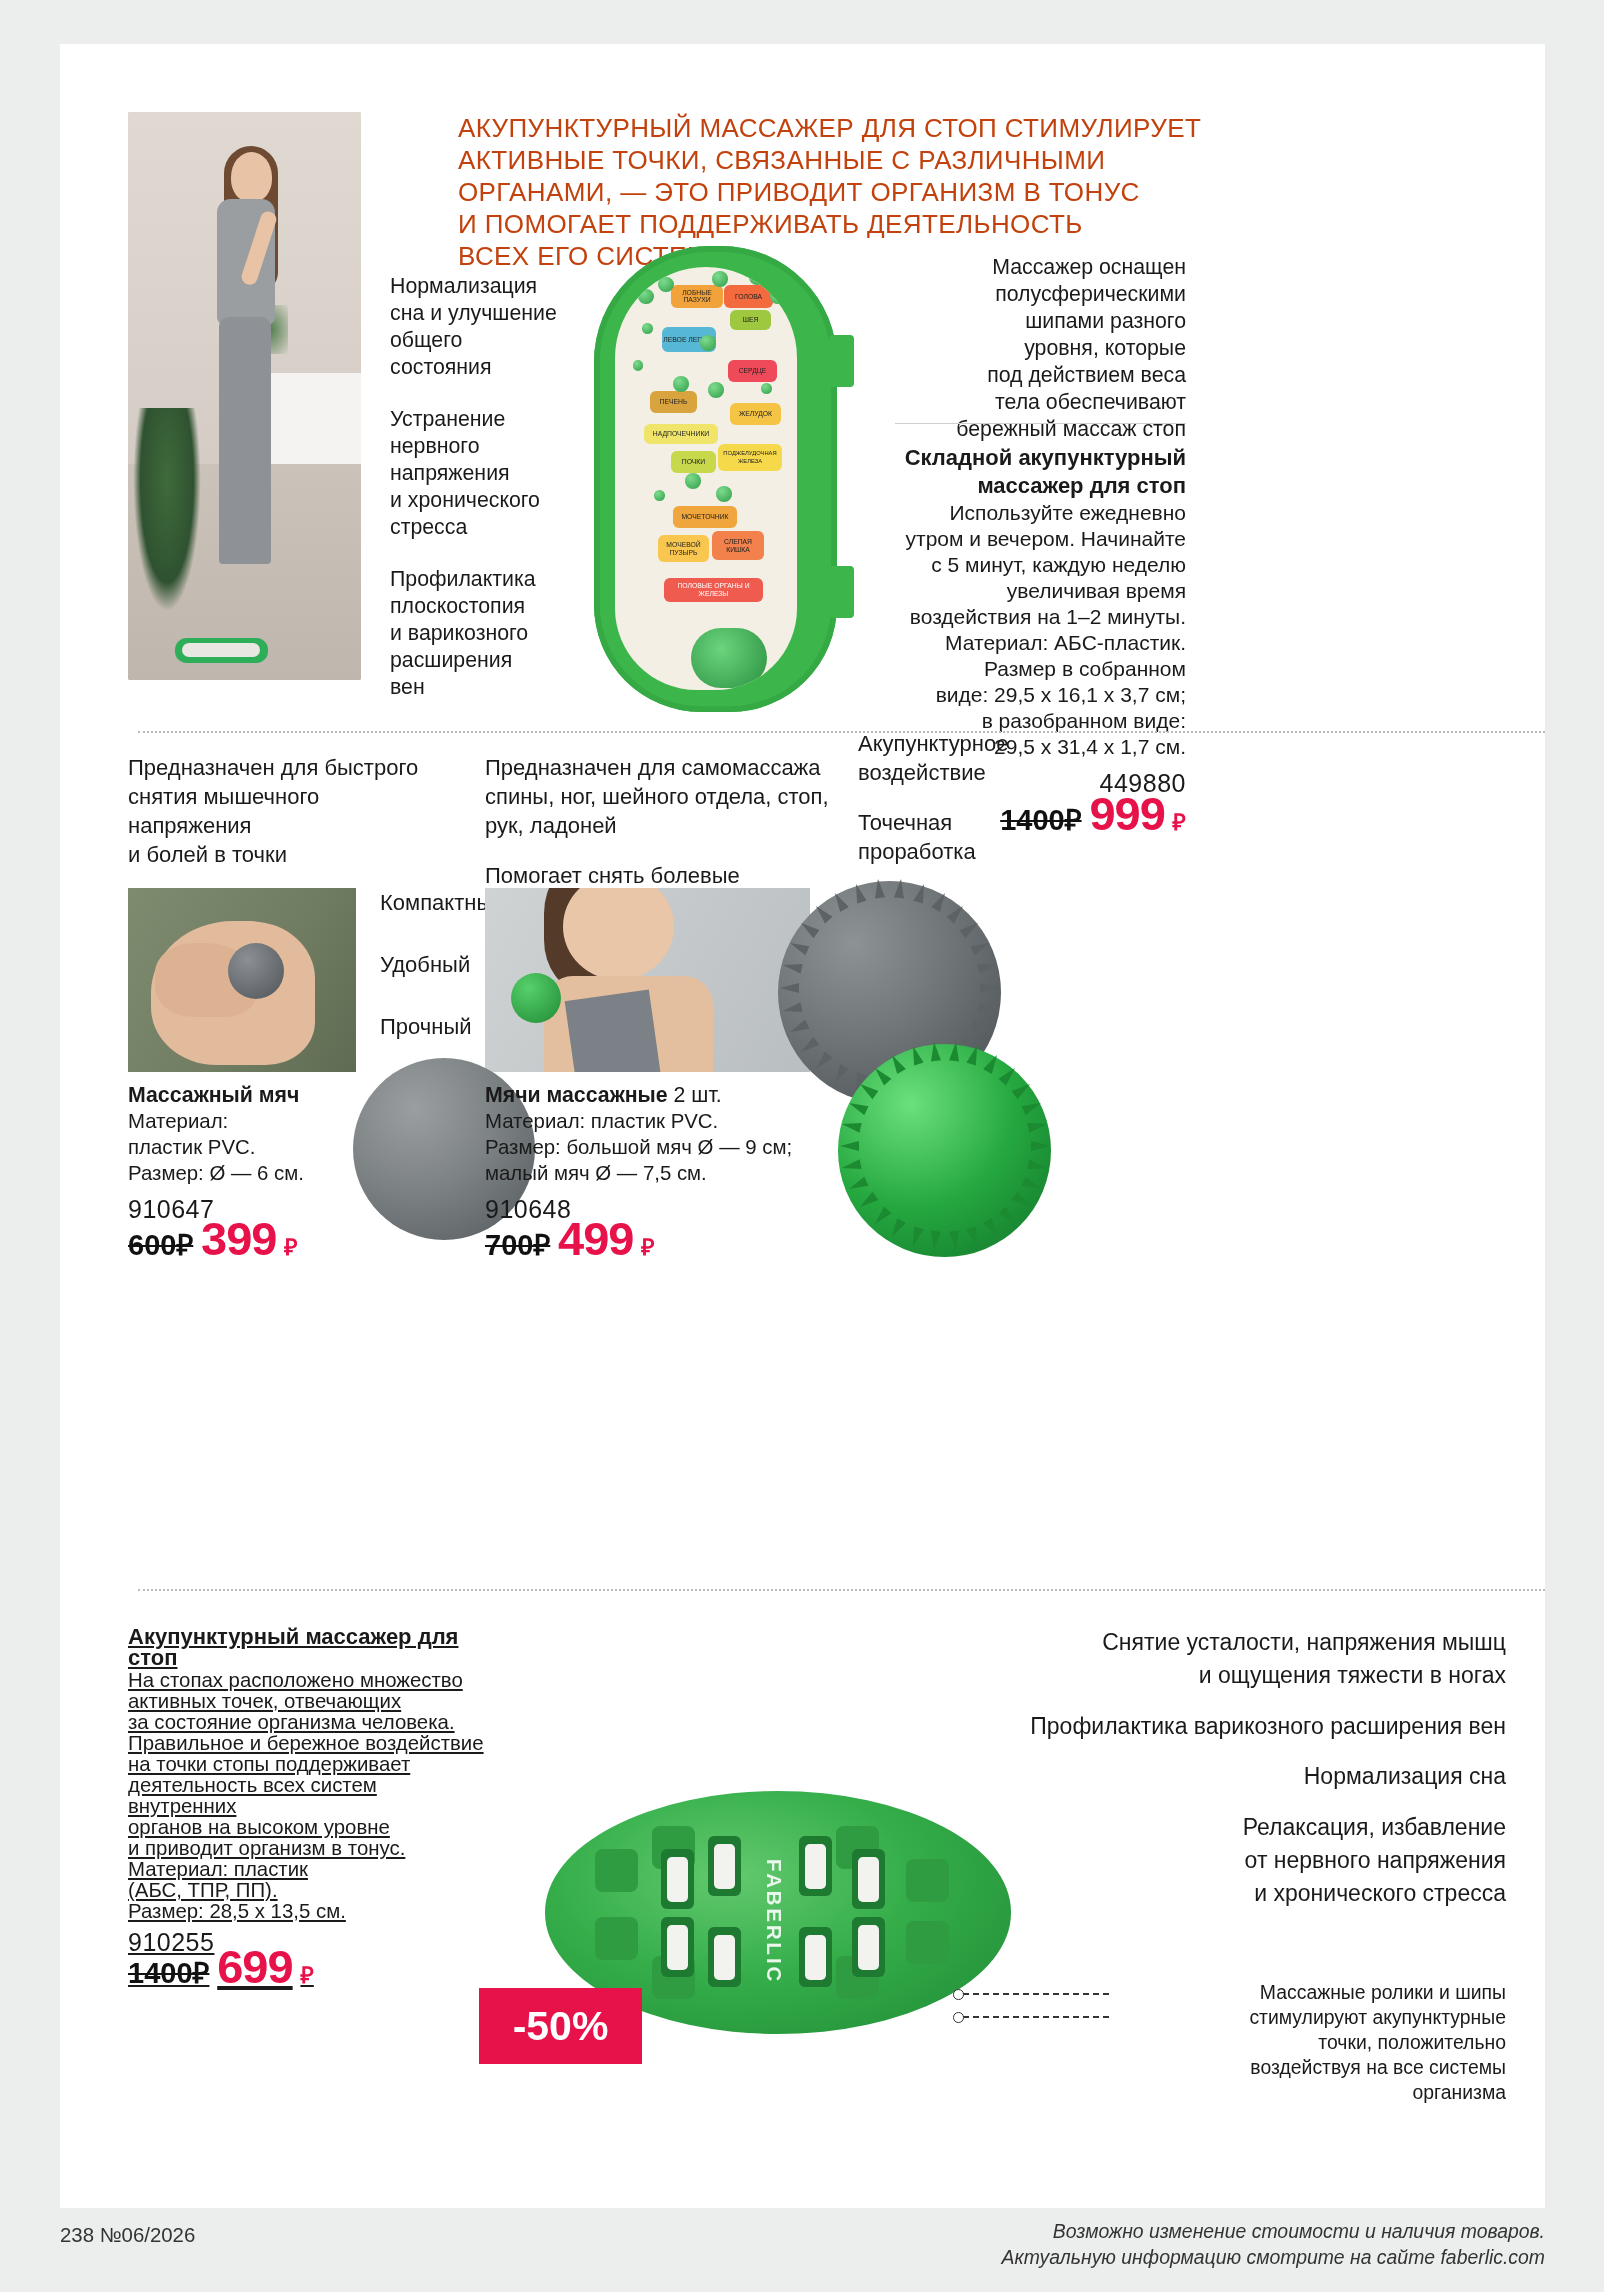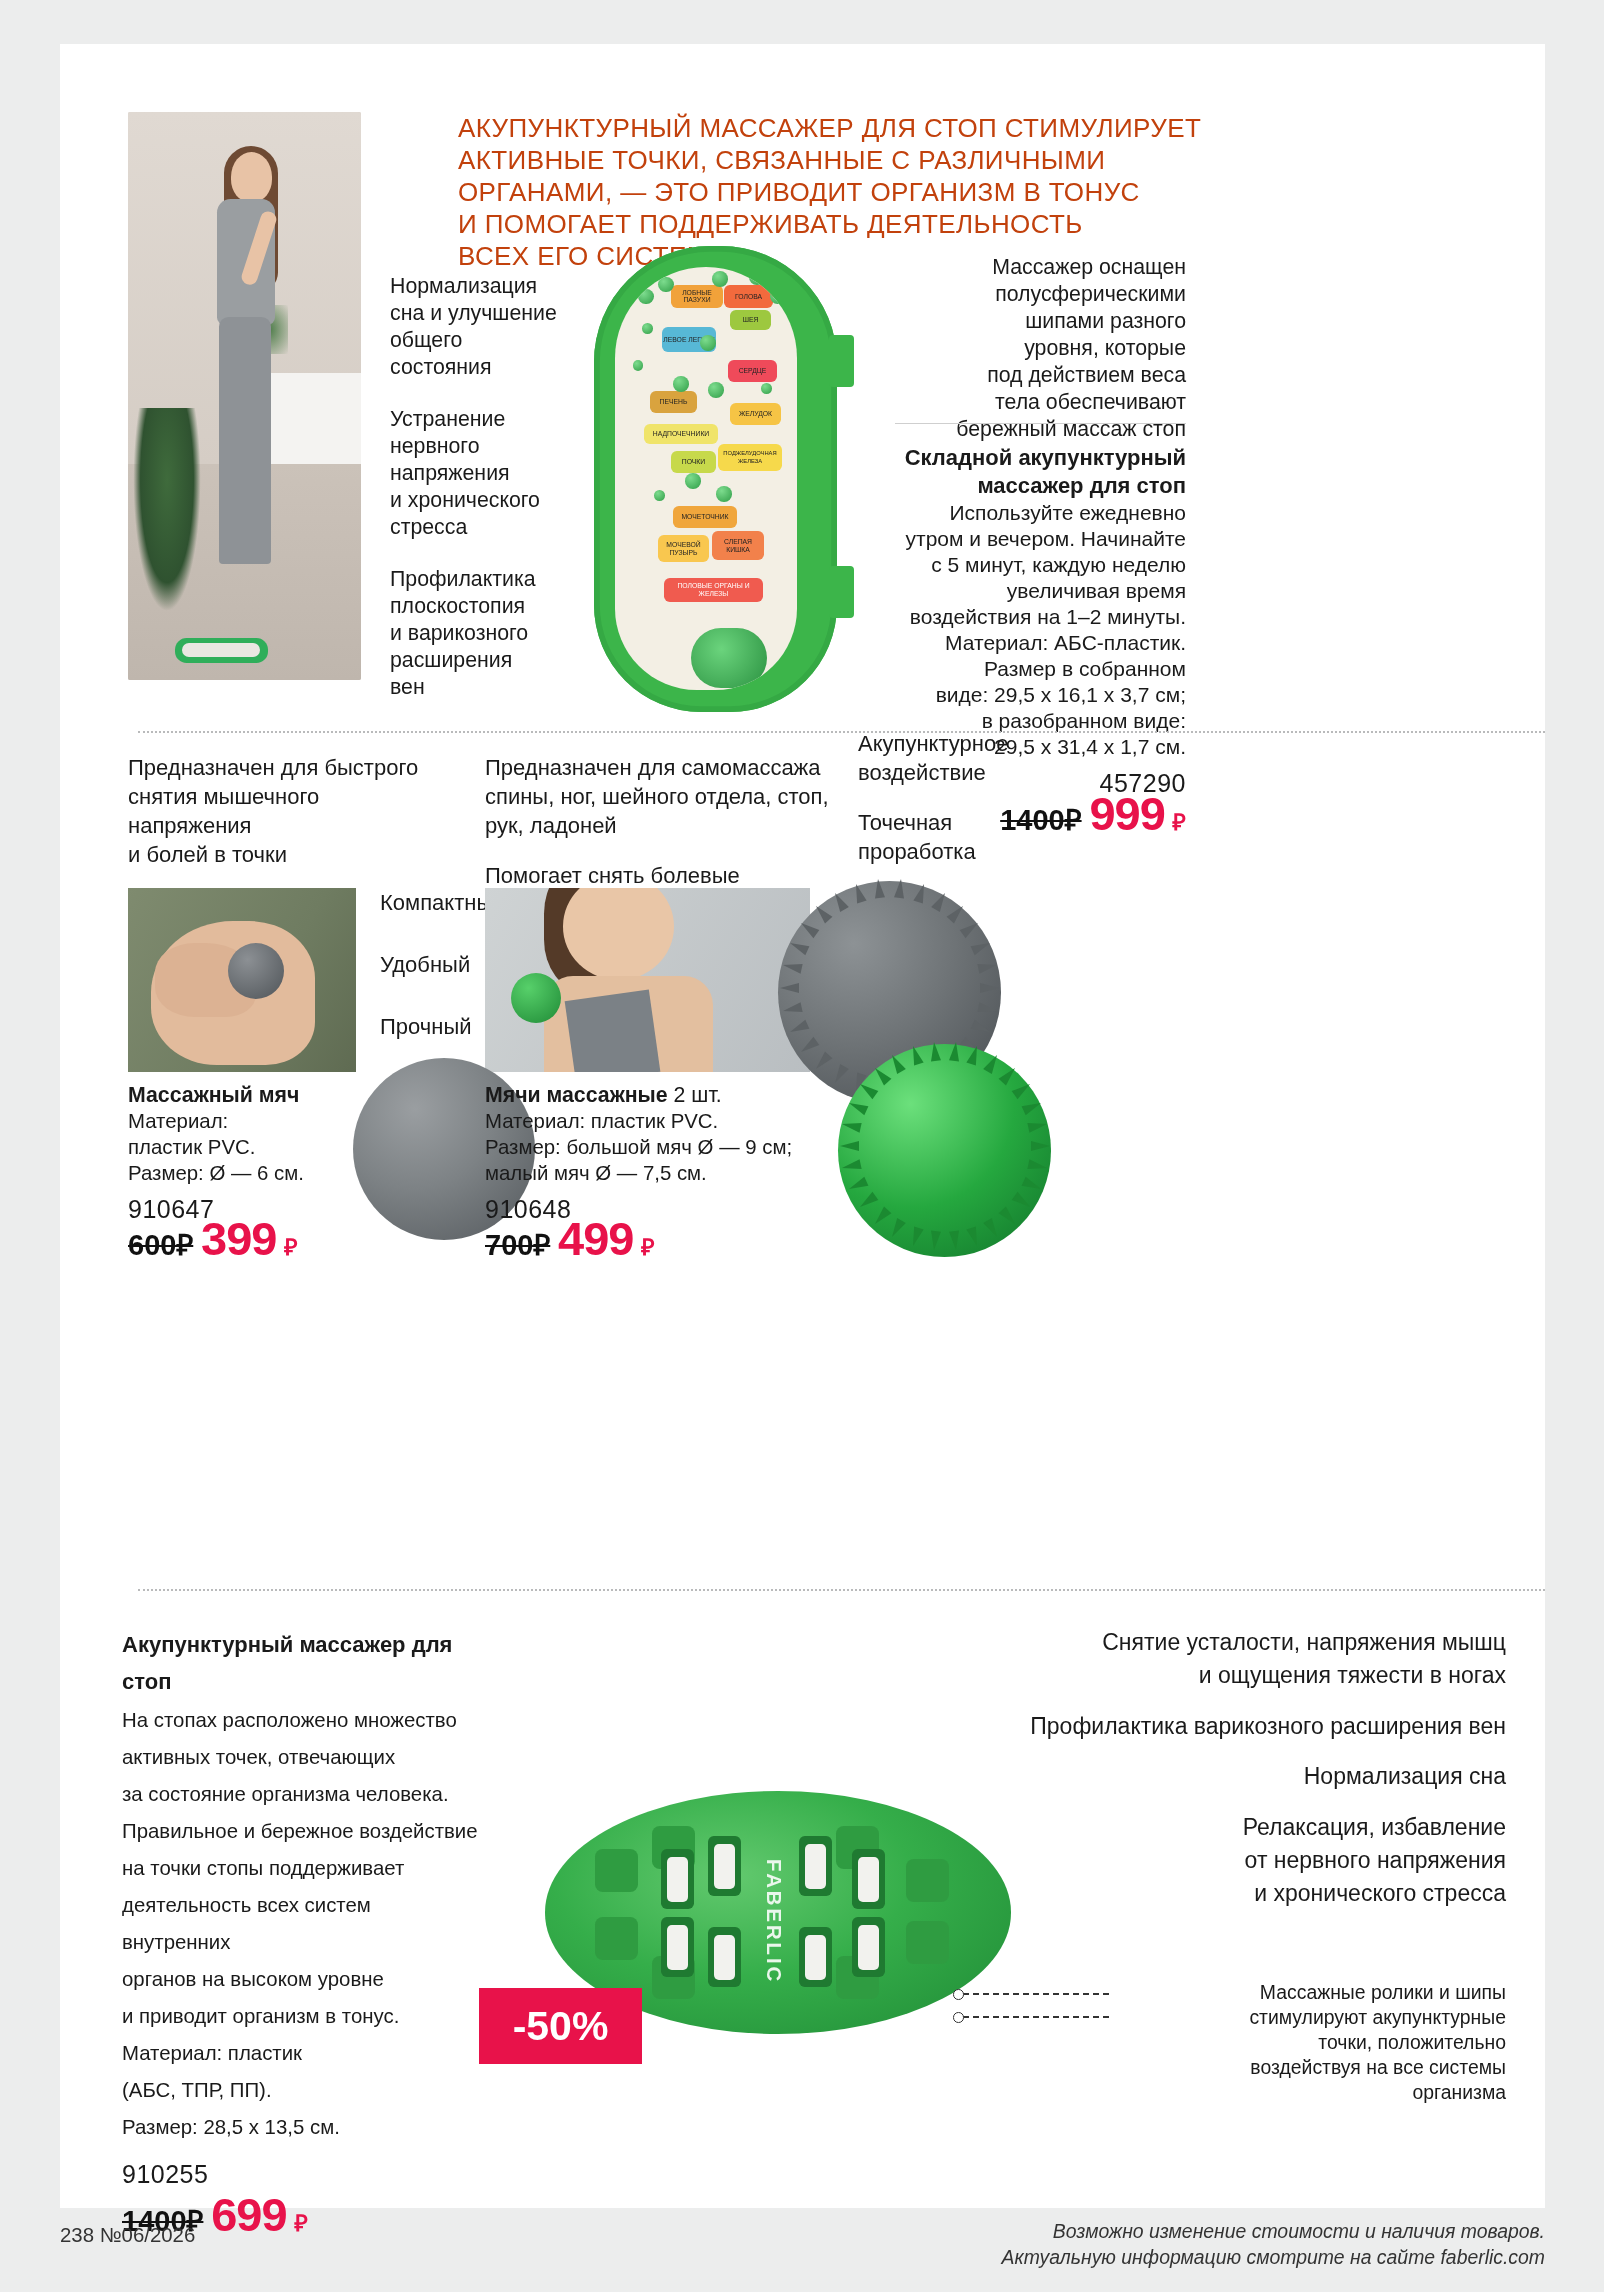"457290" div.code { text: 457290 -> 449880 }
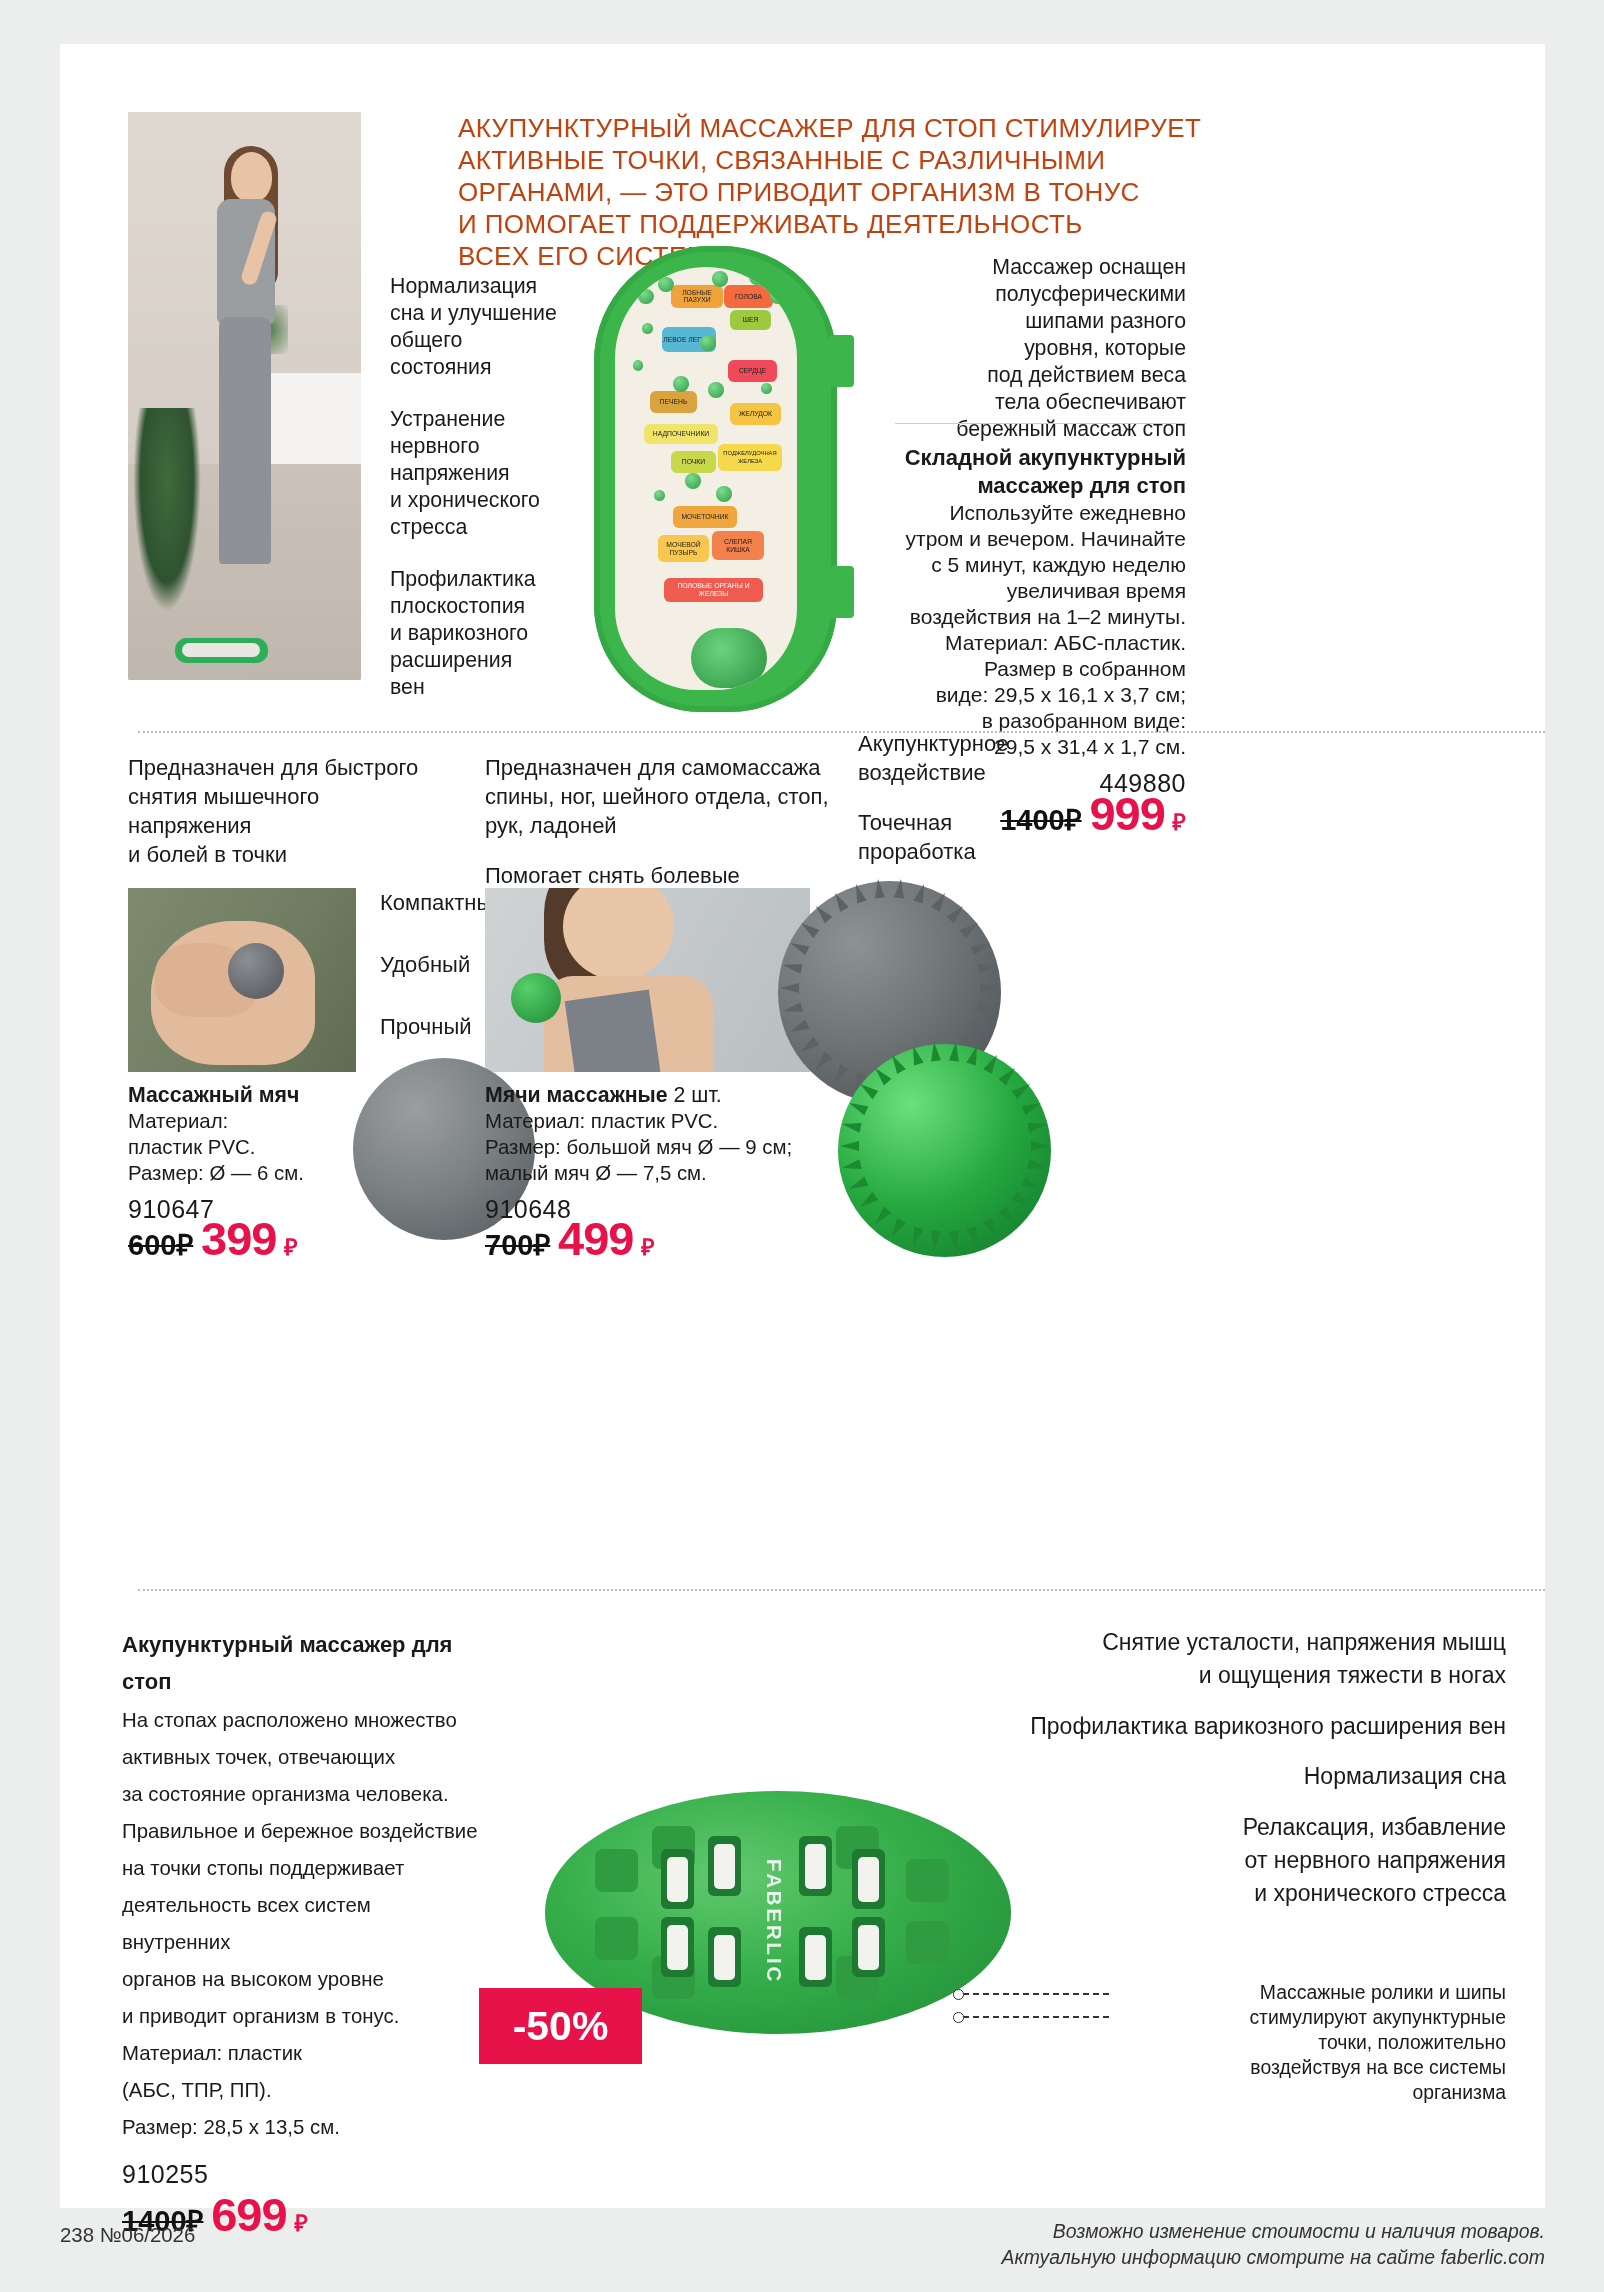"Акупунктурный массажер для стоп" .b3-left { left: 23px -> 29px; line-height: 37px -> 21px; text-decoration: none -> underline }
